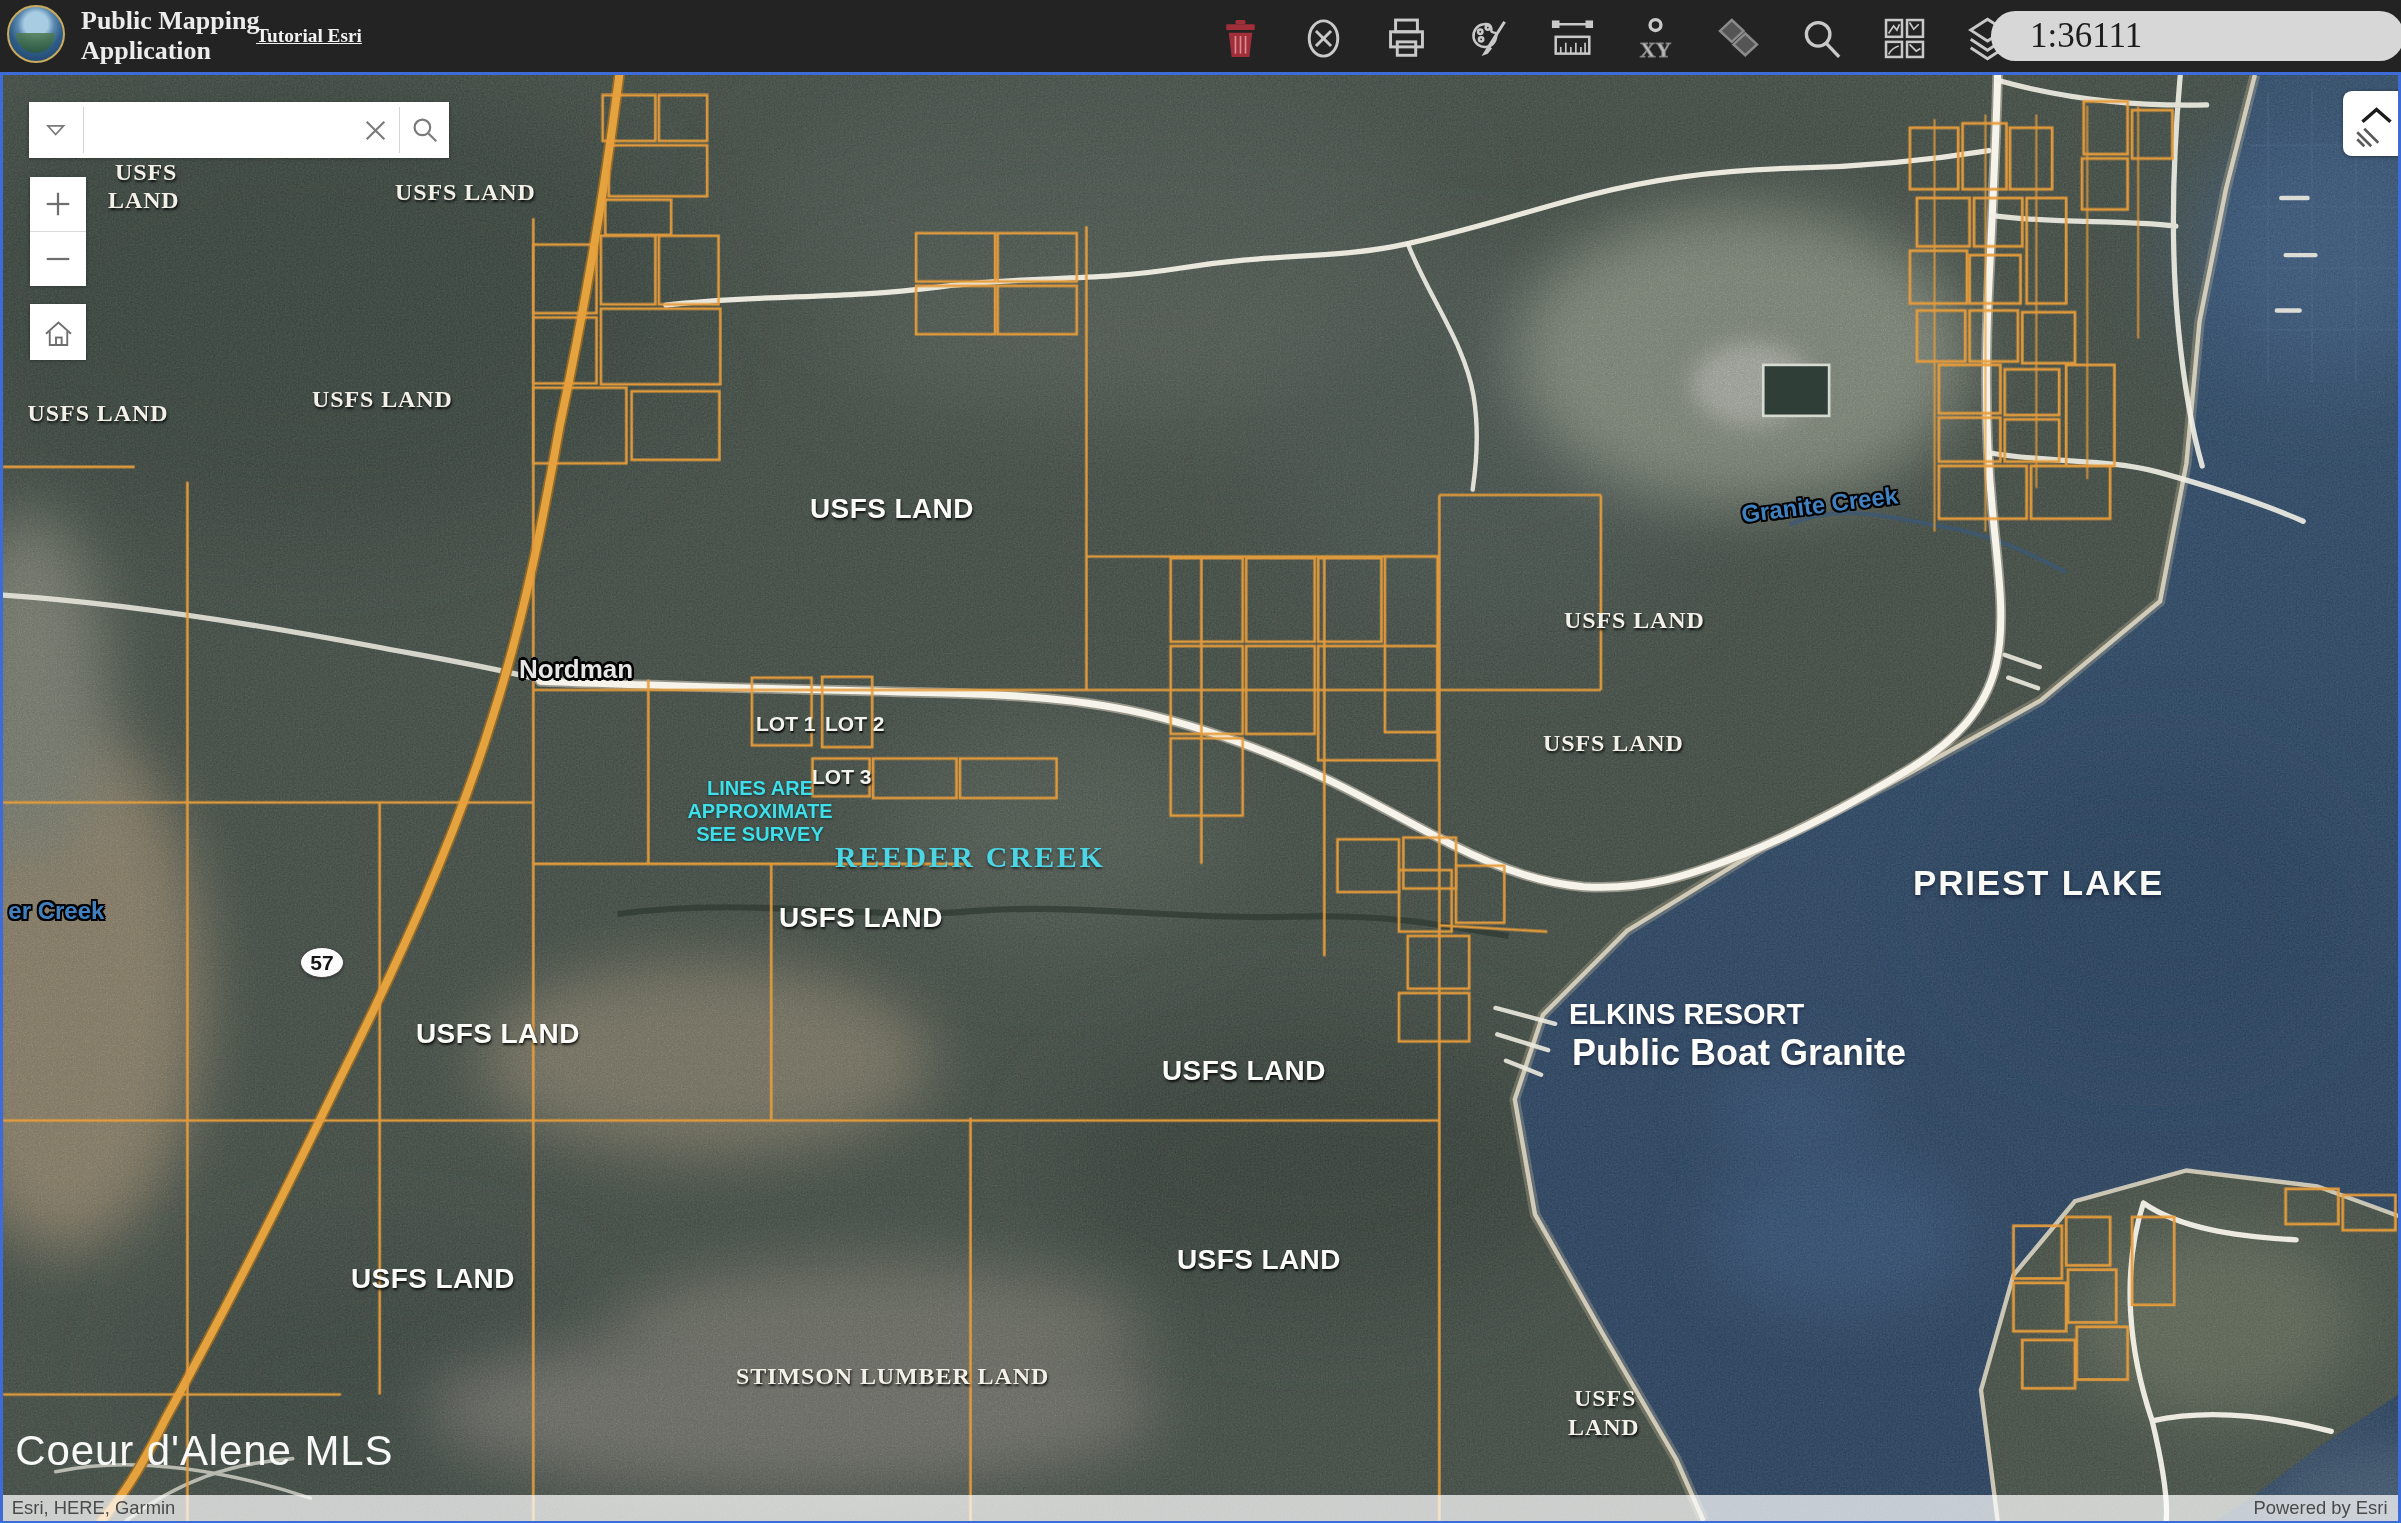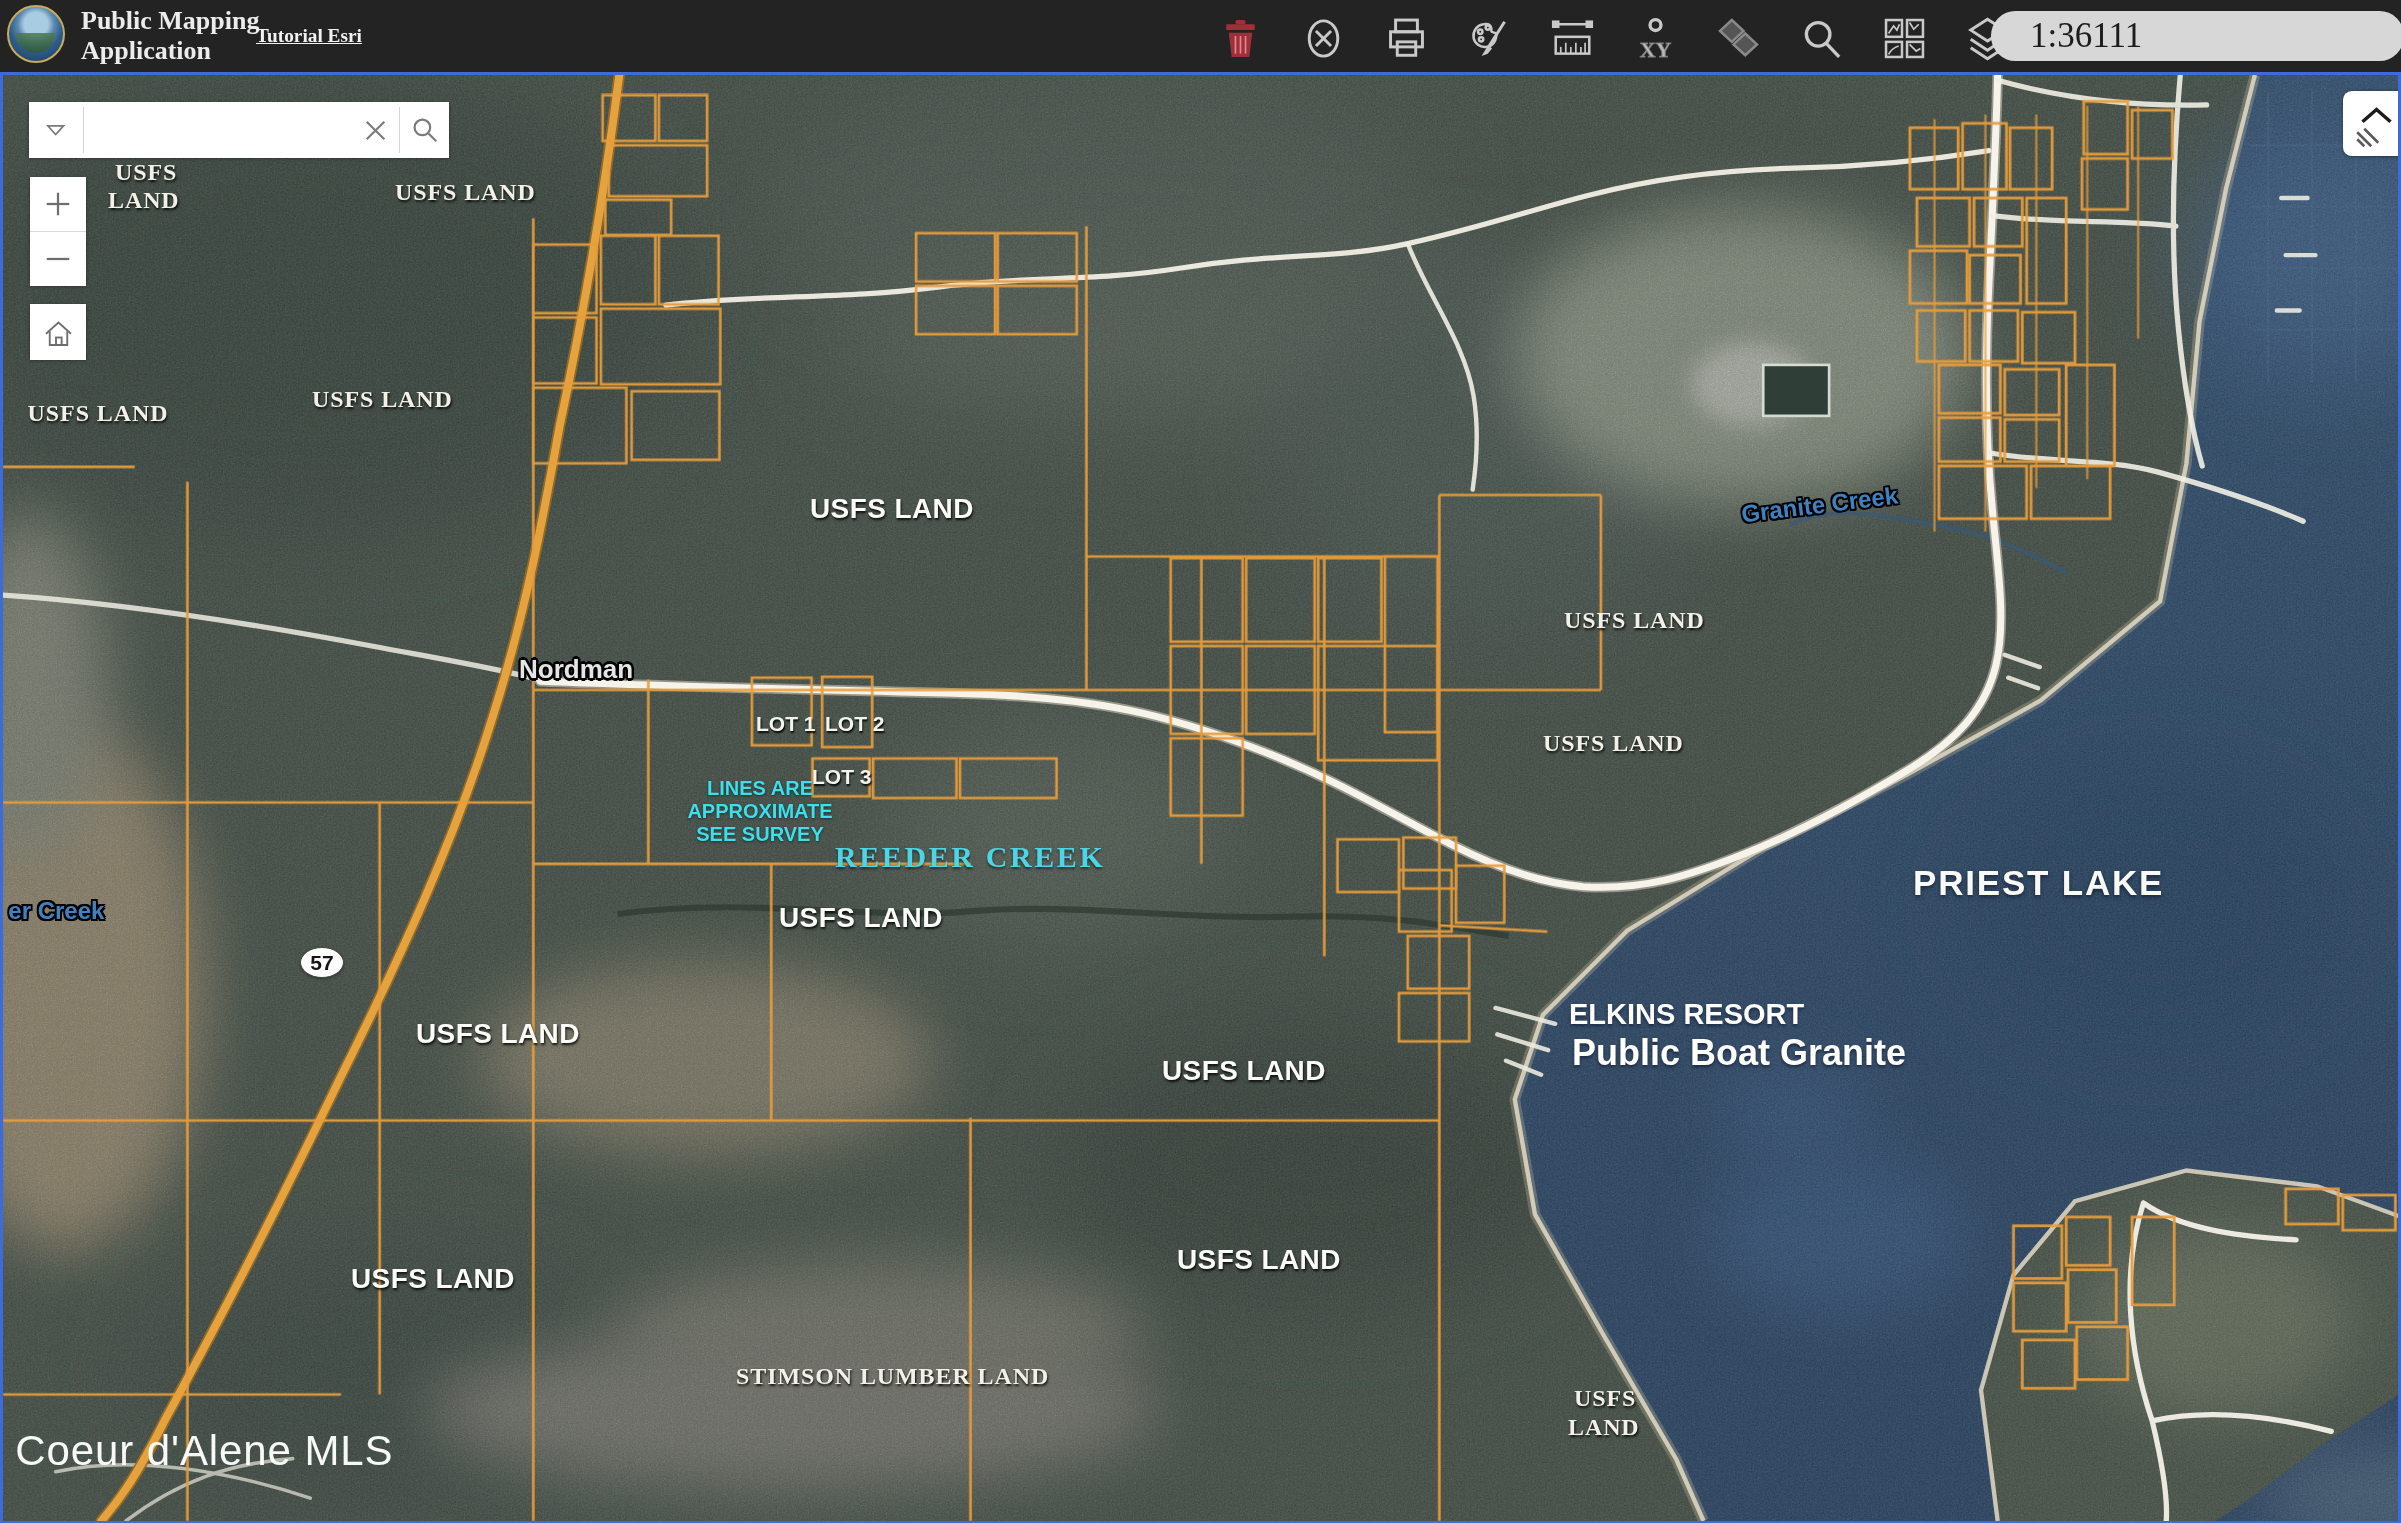"Esri, HERE, Garmin" div.attrib { html: none -> <div> <span>Esri, HERE, Garmin</span> <span>Powered by Esri</span> </div> }
